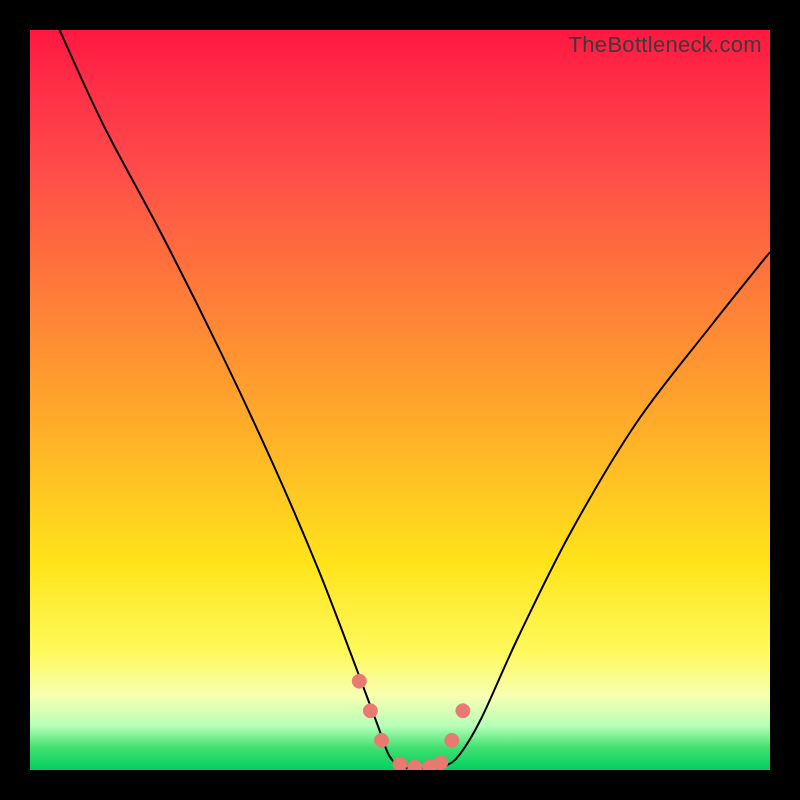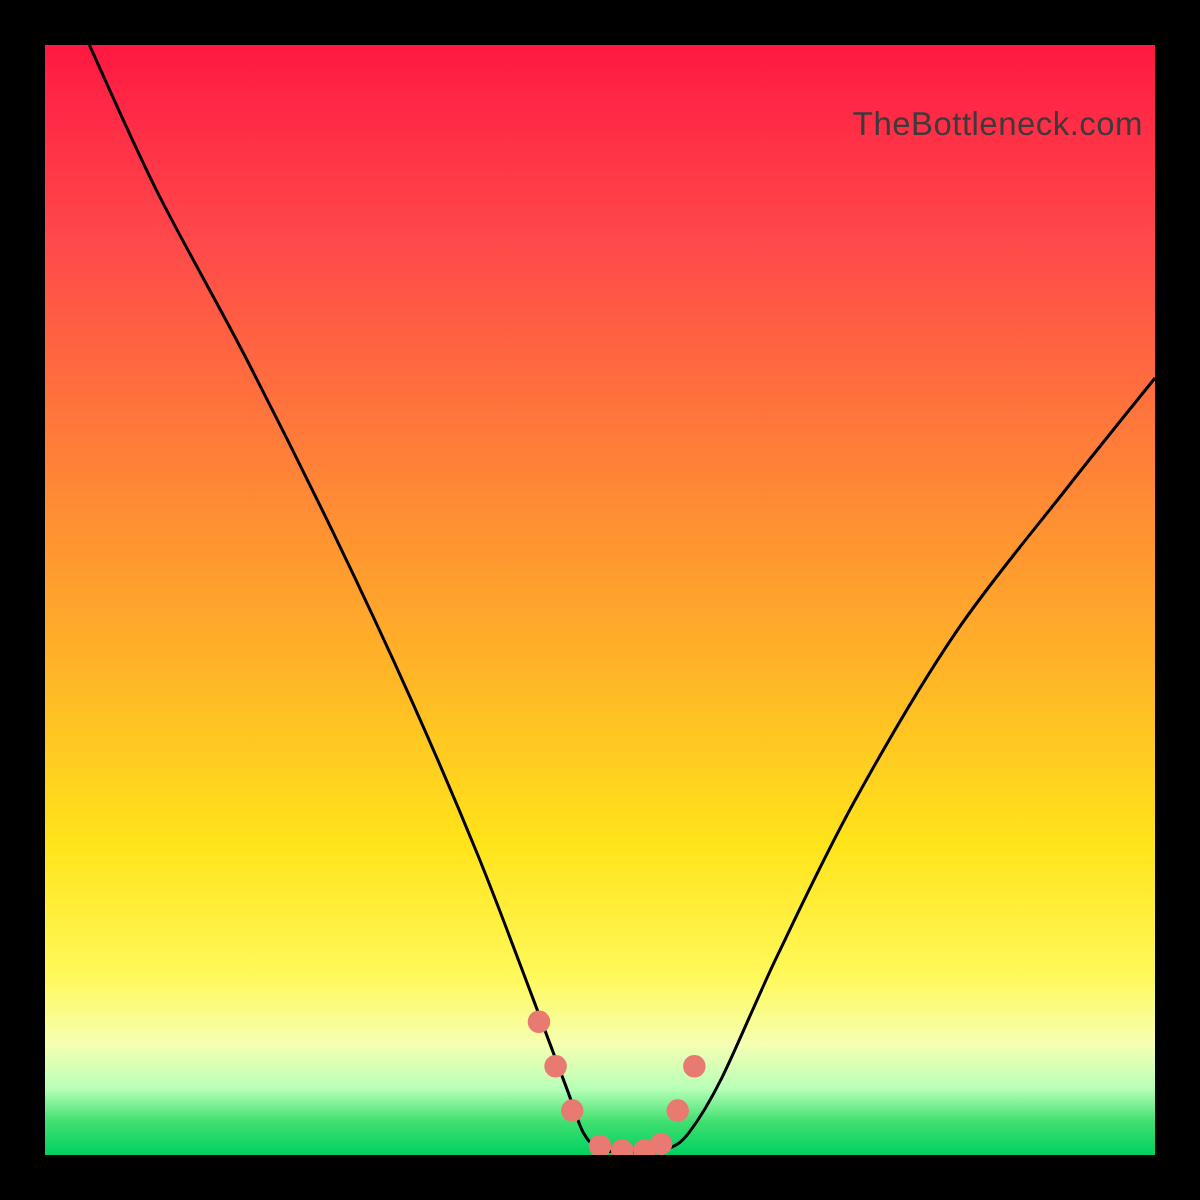"TheBottleneck.com" .watermark { margin-top: 38px -> none }
